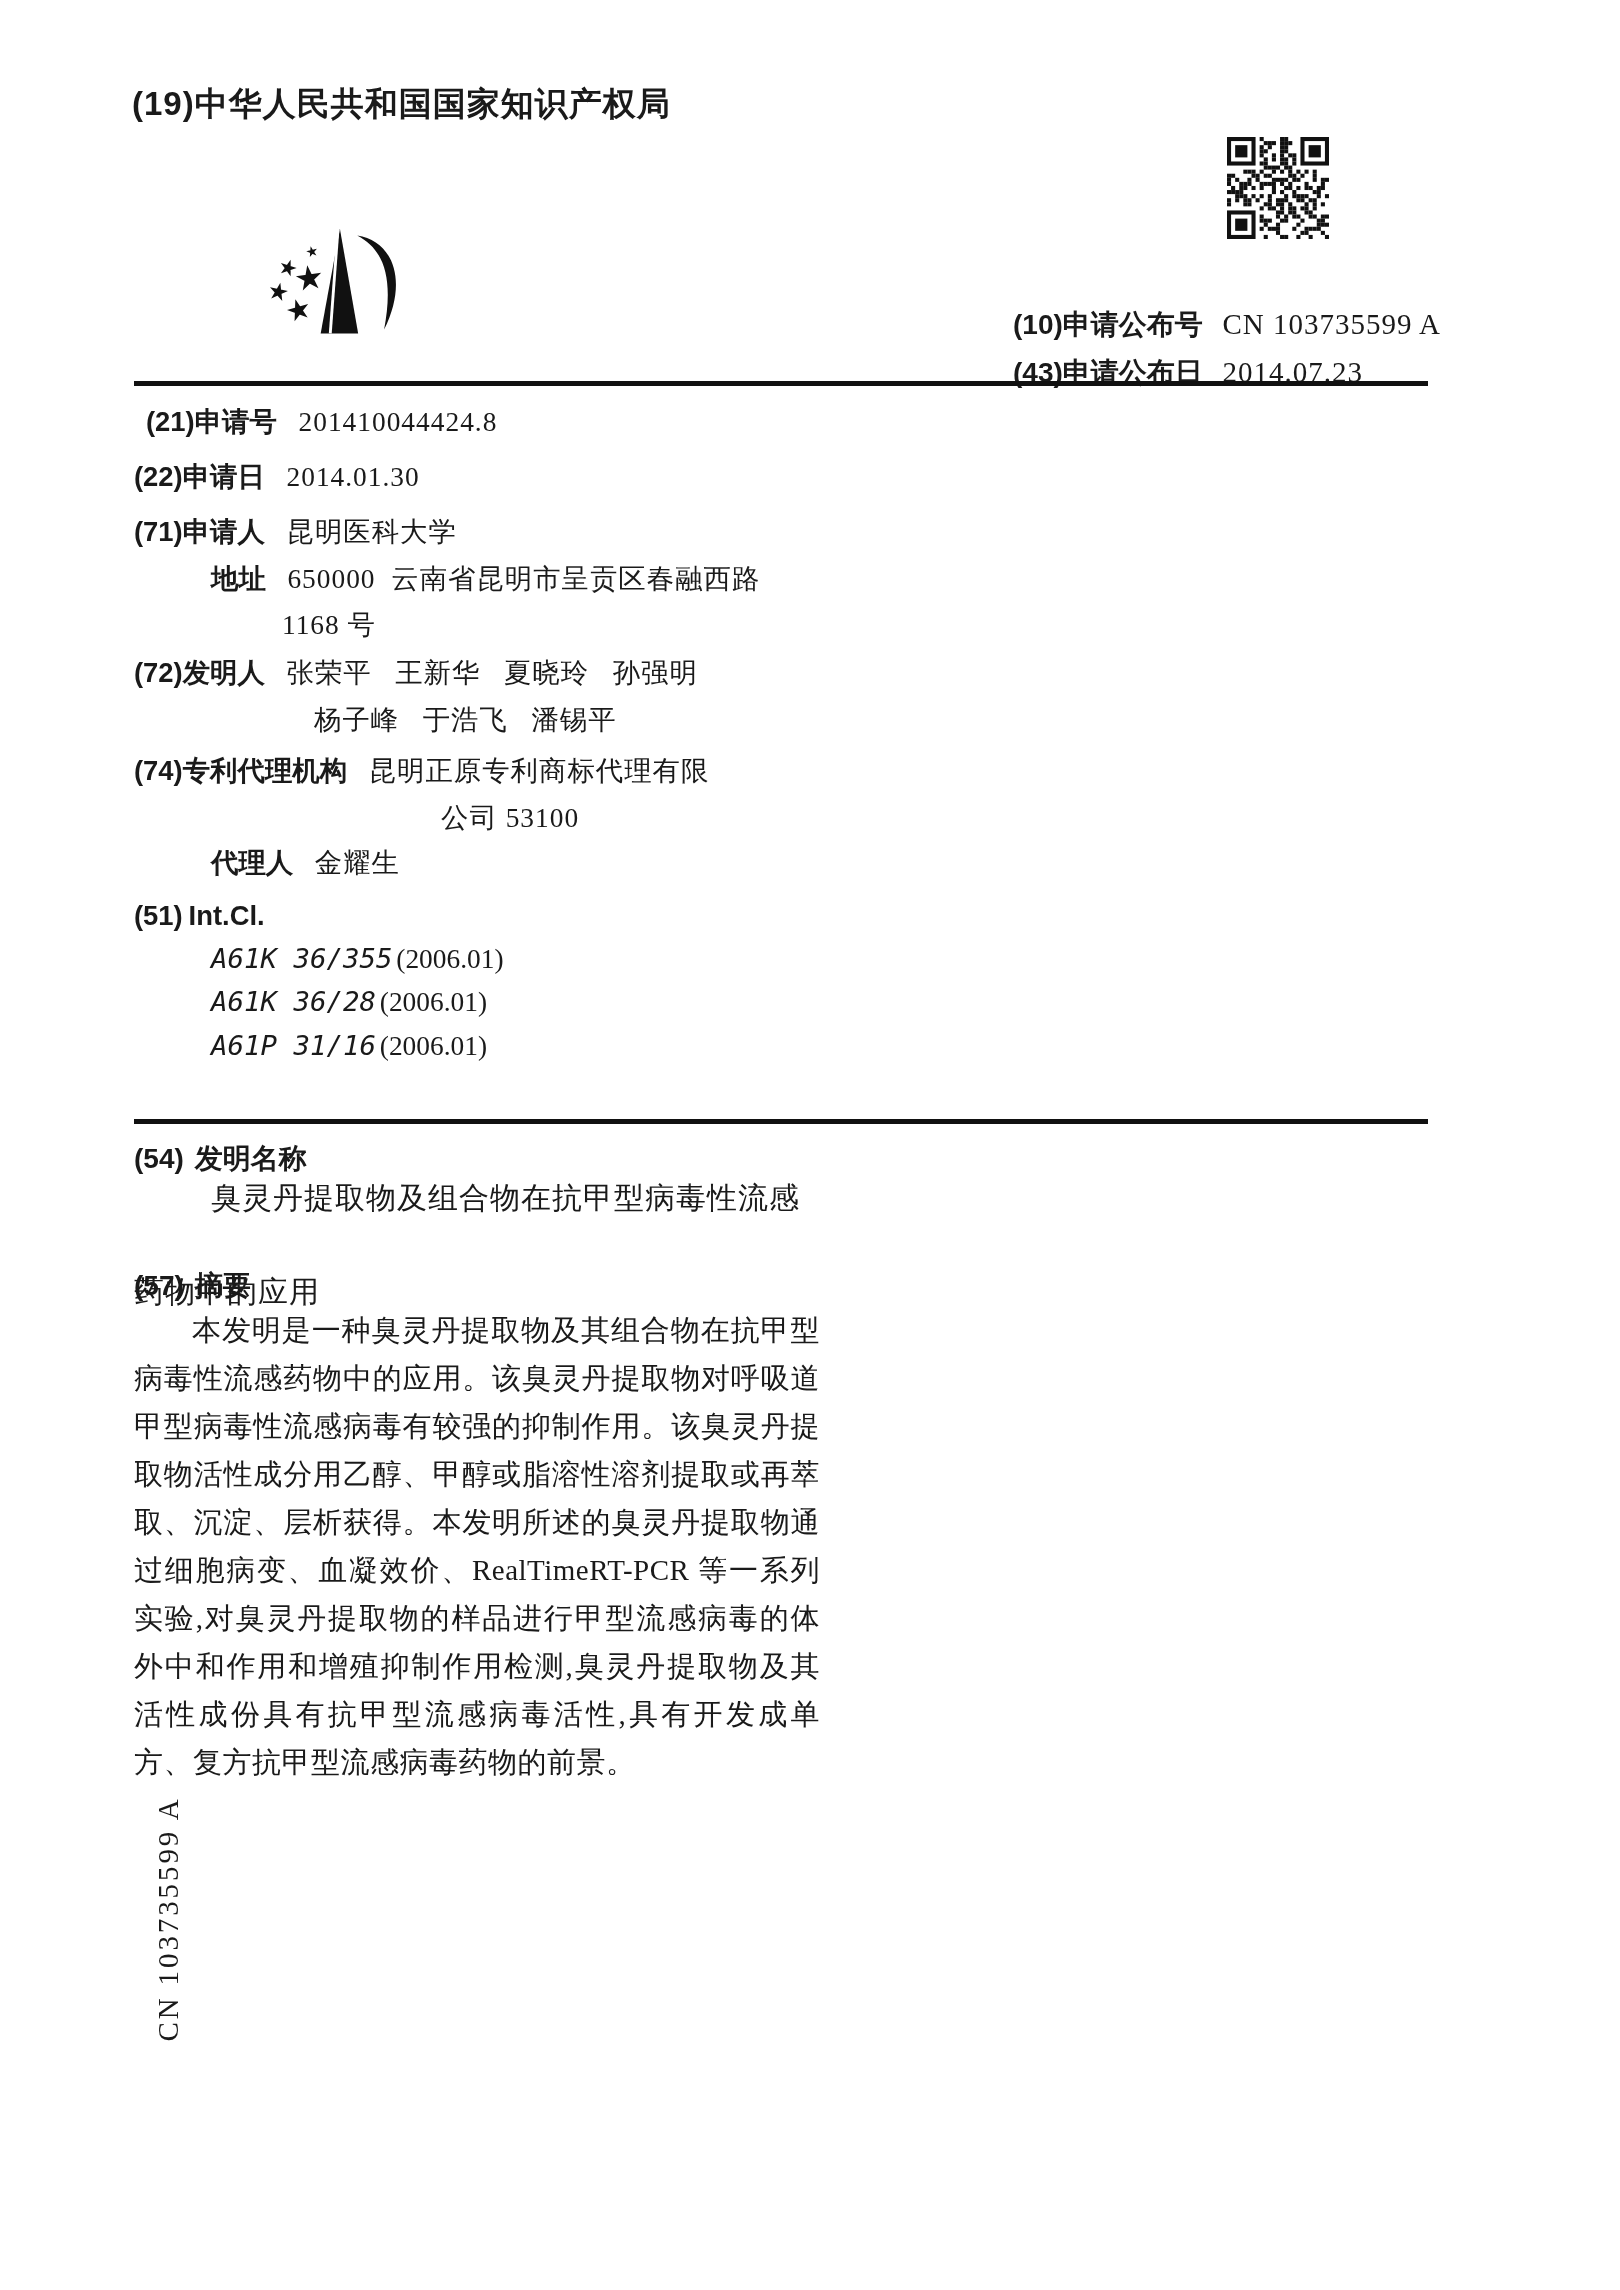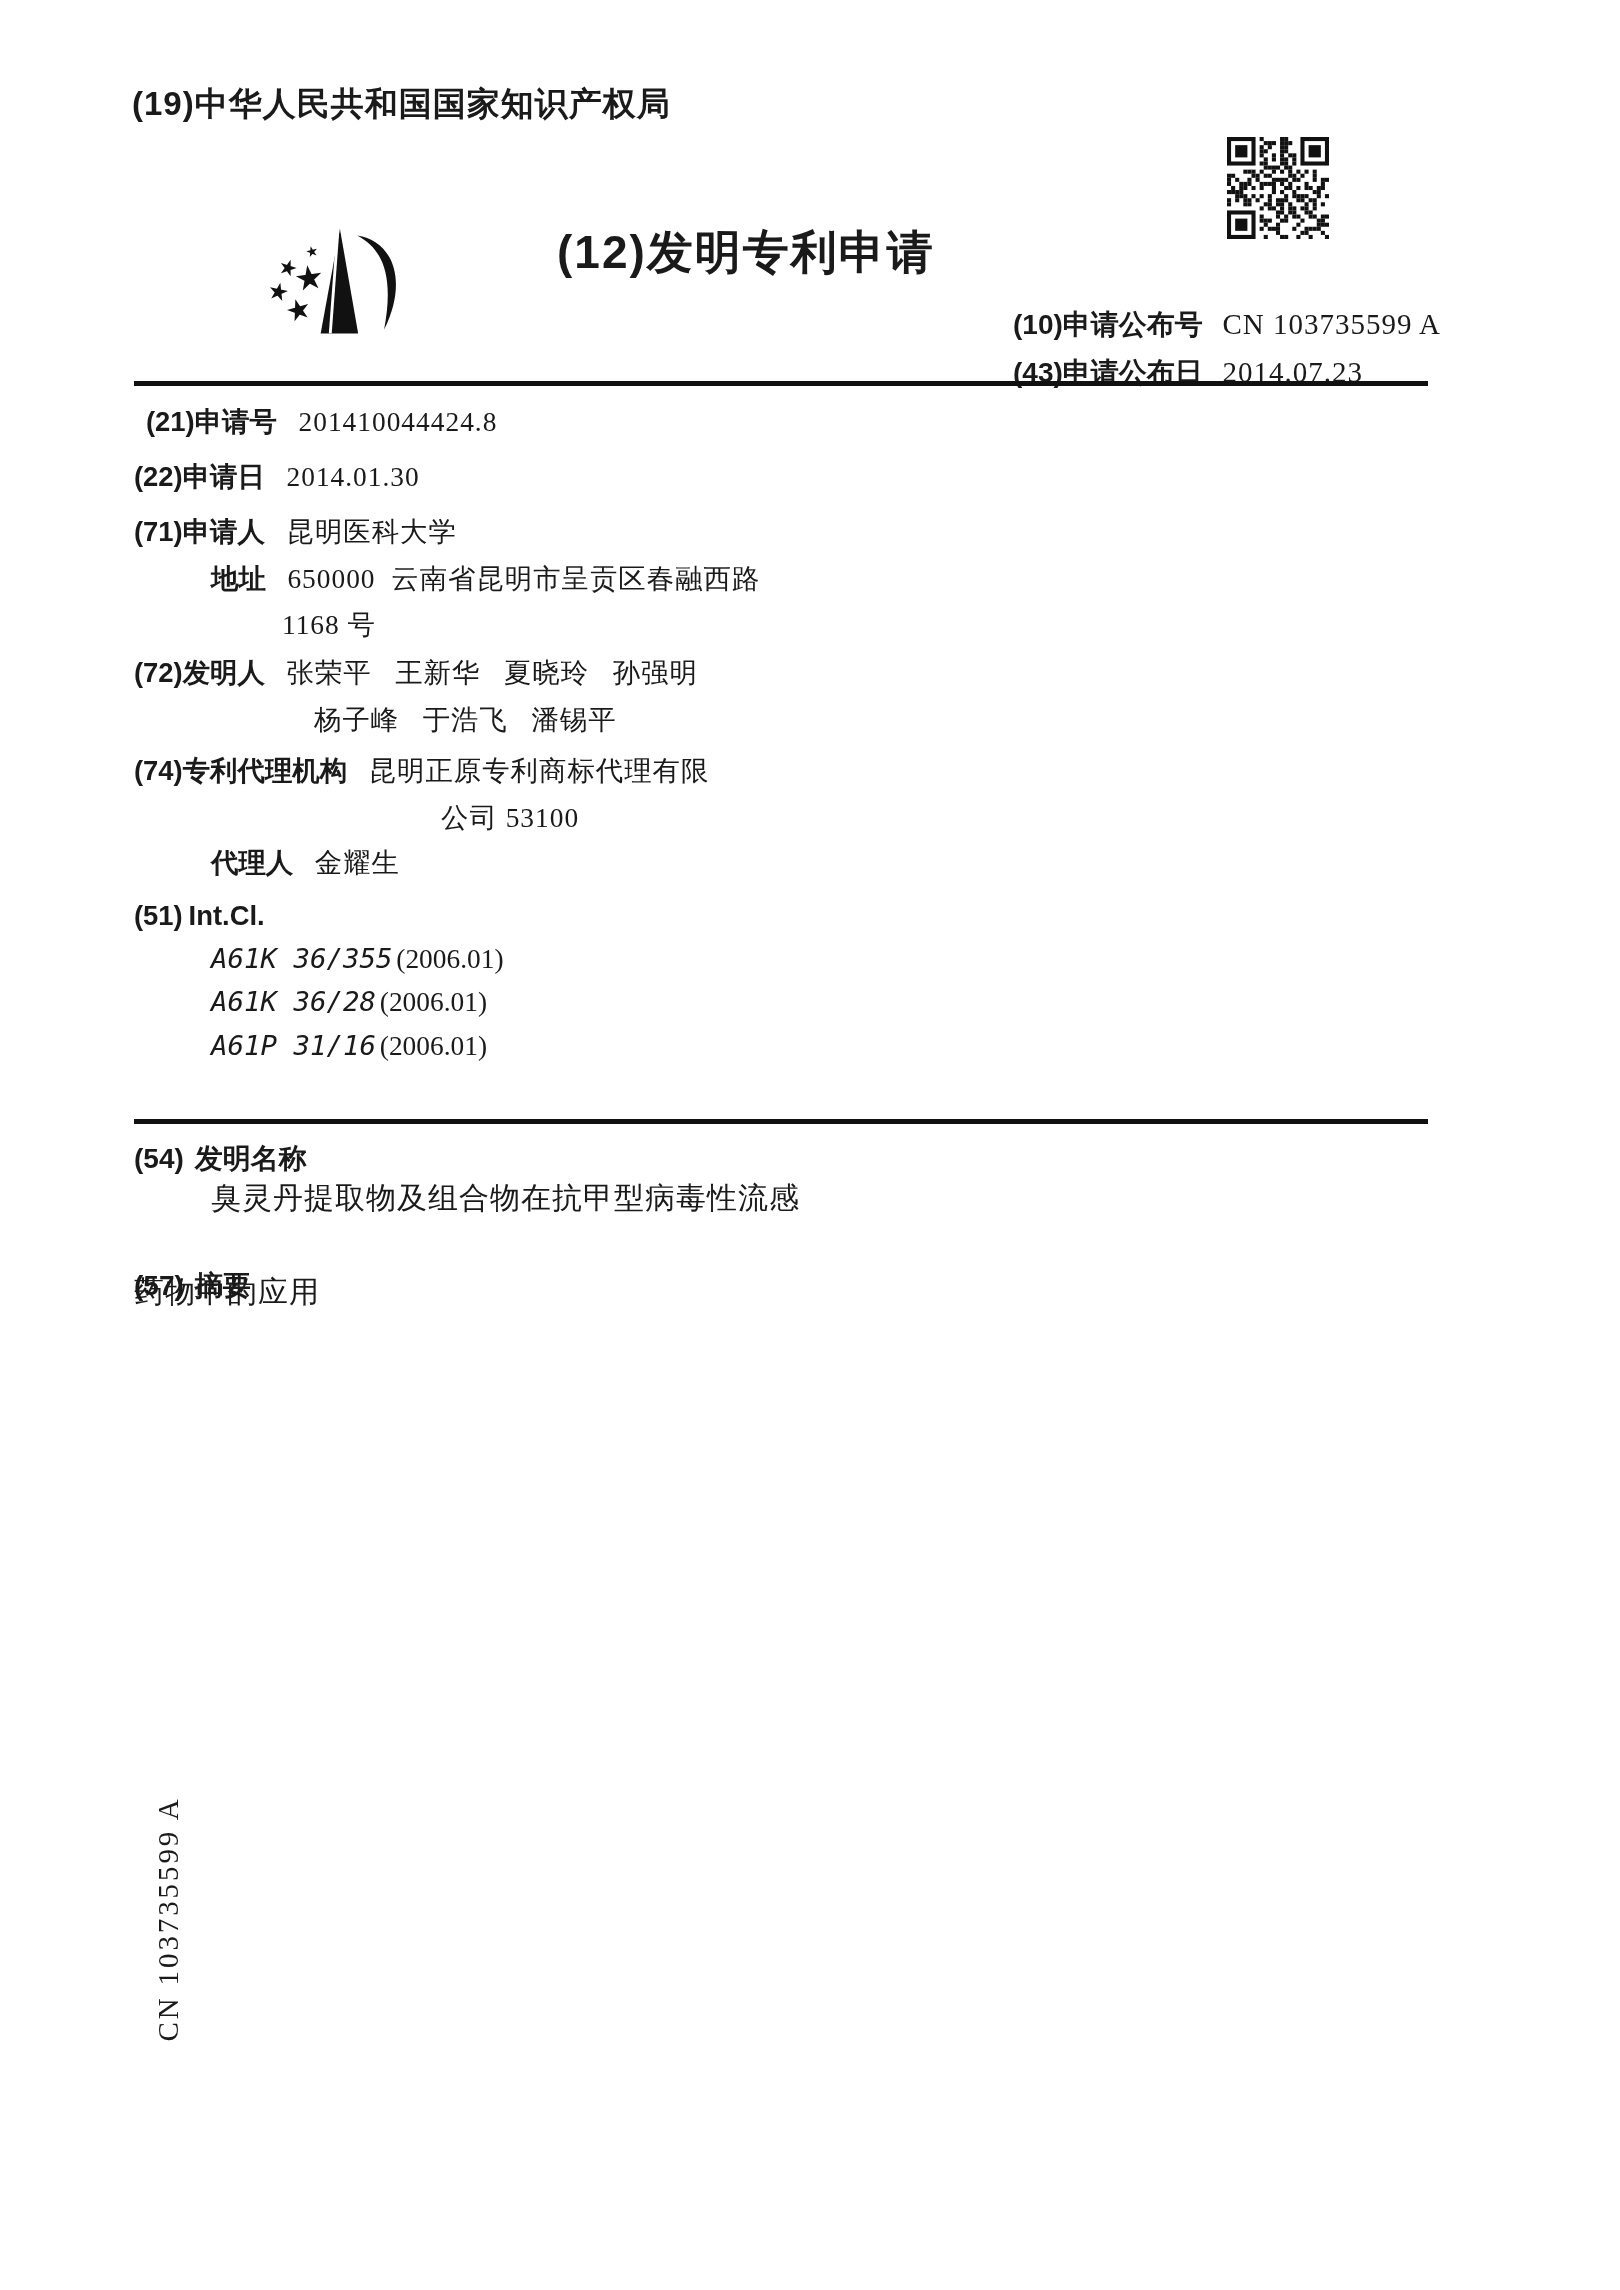"(12)发明专利申请" div.abs { html: <div> <span>(12)</span><span>发明专利申请</span> </div> -> none }
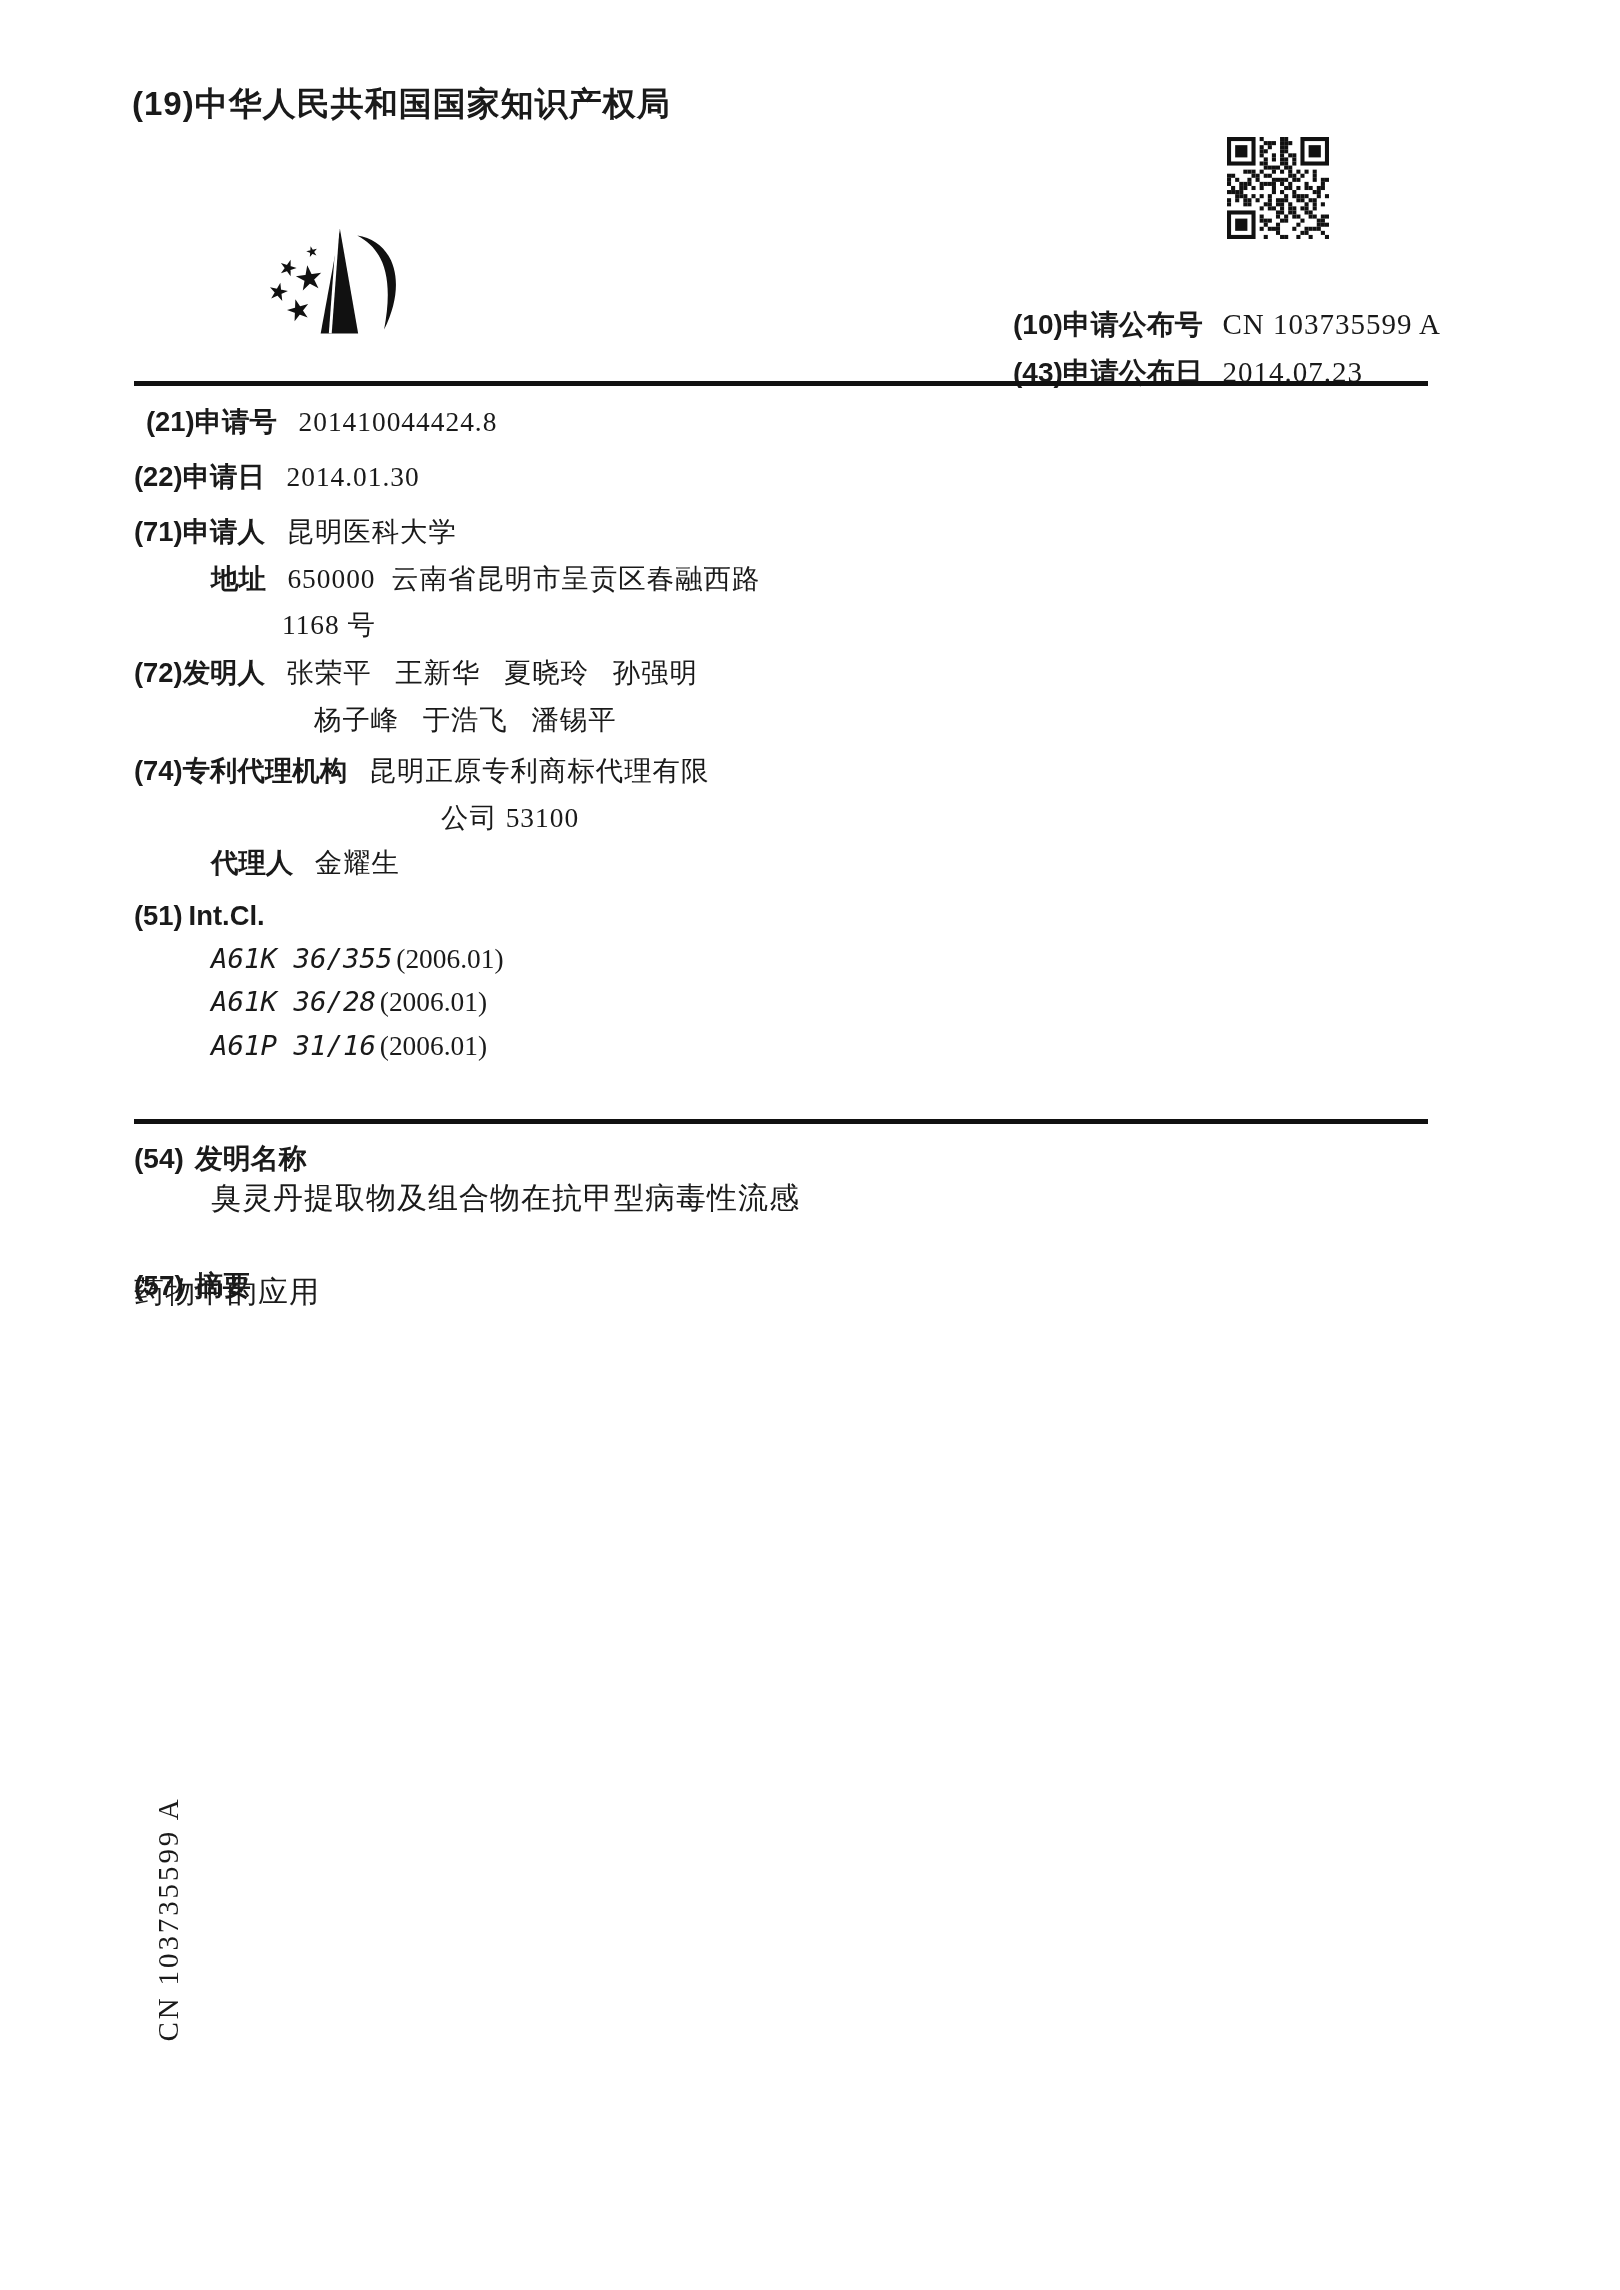"本发明是一种臭灵丹提取物及其组合物在抗甲型病毒性流感药物中的应用。该臭灵丹提取物" div.abs { html: none -> <div>本发明是一种臭灵丹提取物及其组合物在抗甲型病毒性流感药物中的应用。该臭灵丹提取物对呼吸道甲型病毒性流感病毒有较强的抑制作用。该臭灵丹提取物活性成分用乙醇、甲醇或脂溶性溶剂提取或再萃取、沉淀、层析获得。本发明所述的臭灵丹提取物通过细胞病变、血凝效价、RealTimeRT-PCR 等一系列实验,对臭灵丹提取物的样品进行甲型流感病毒的体外中和作用和增殖抑制作用检测,臭灵丹提取物及其活性成份具有抗甲型流感病毒活性,具有开发成单方、复方抗甲型流感病毒药物的前景。</div> }
